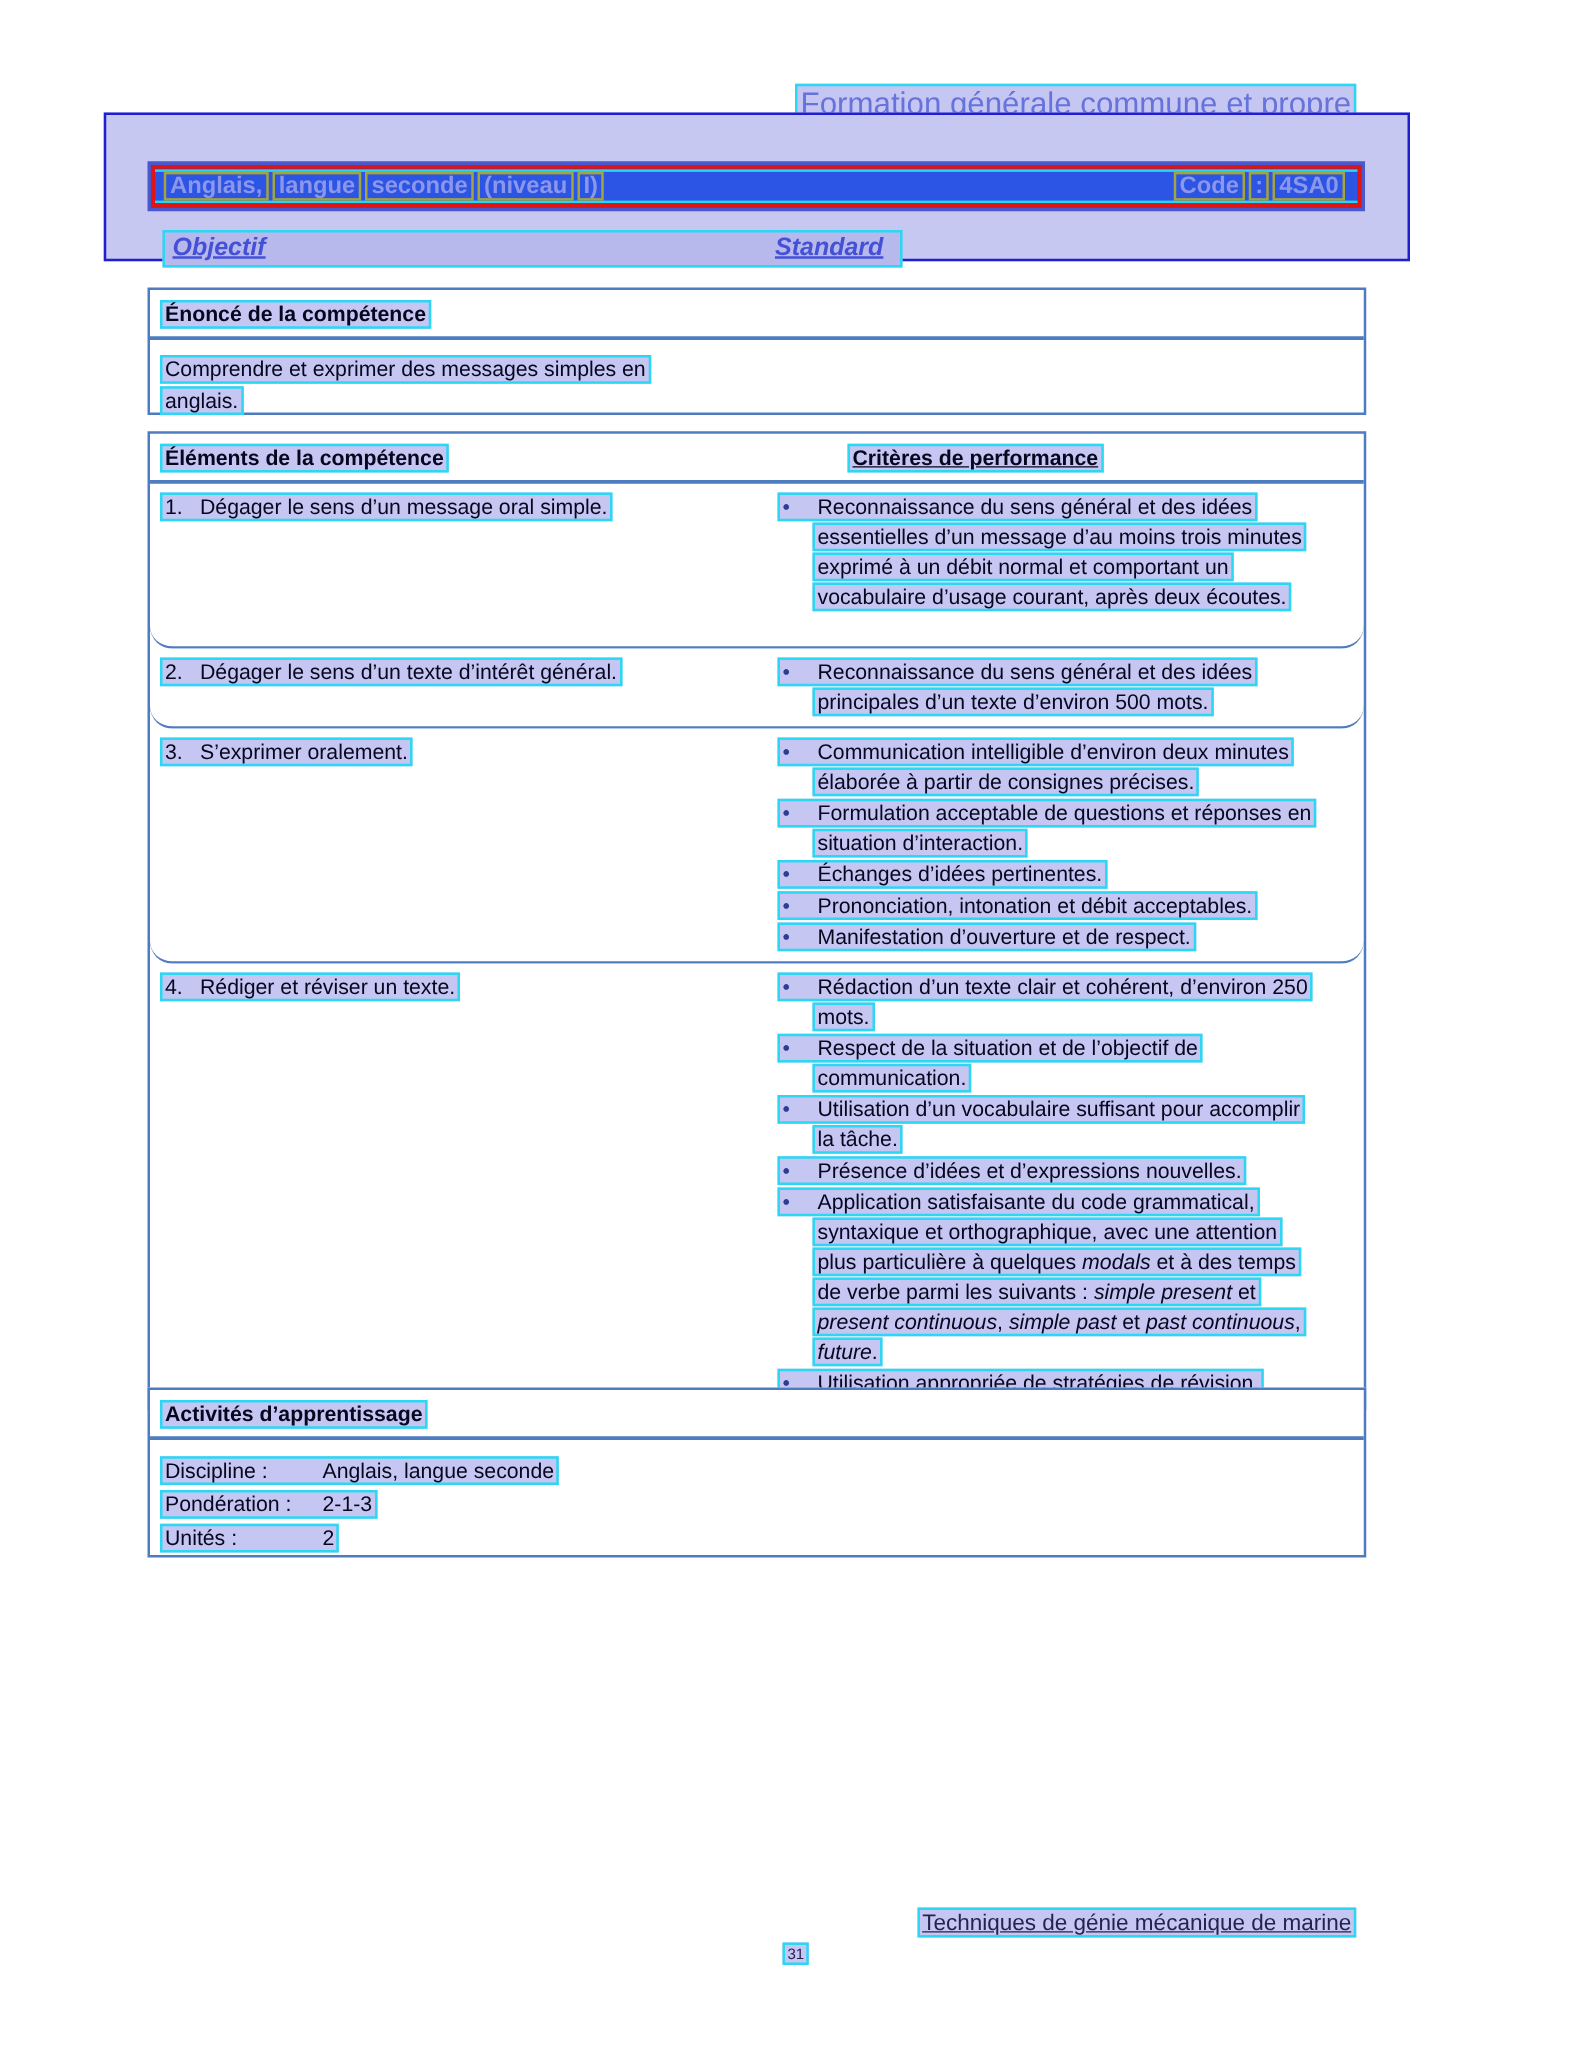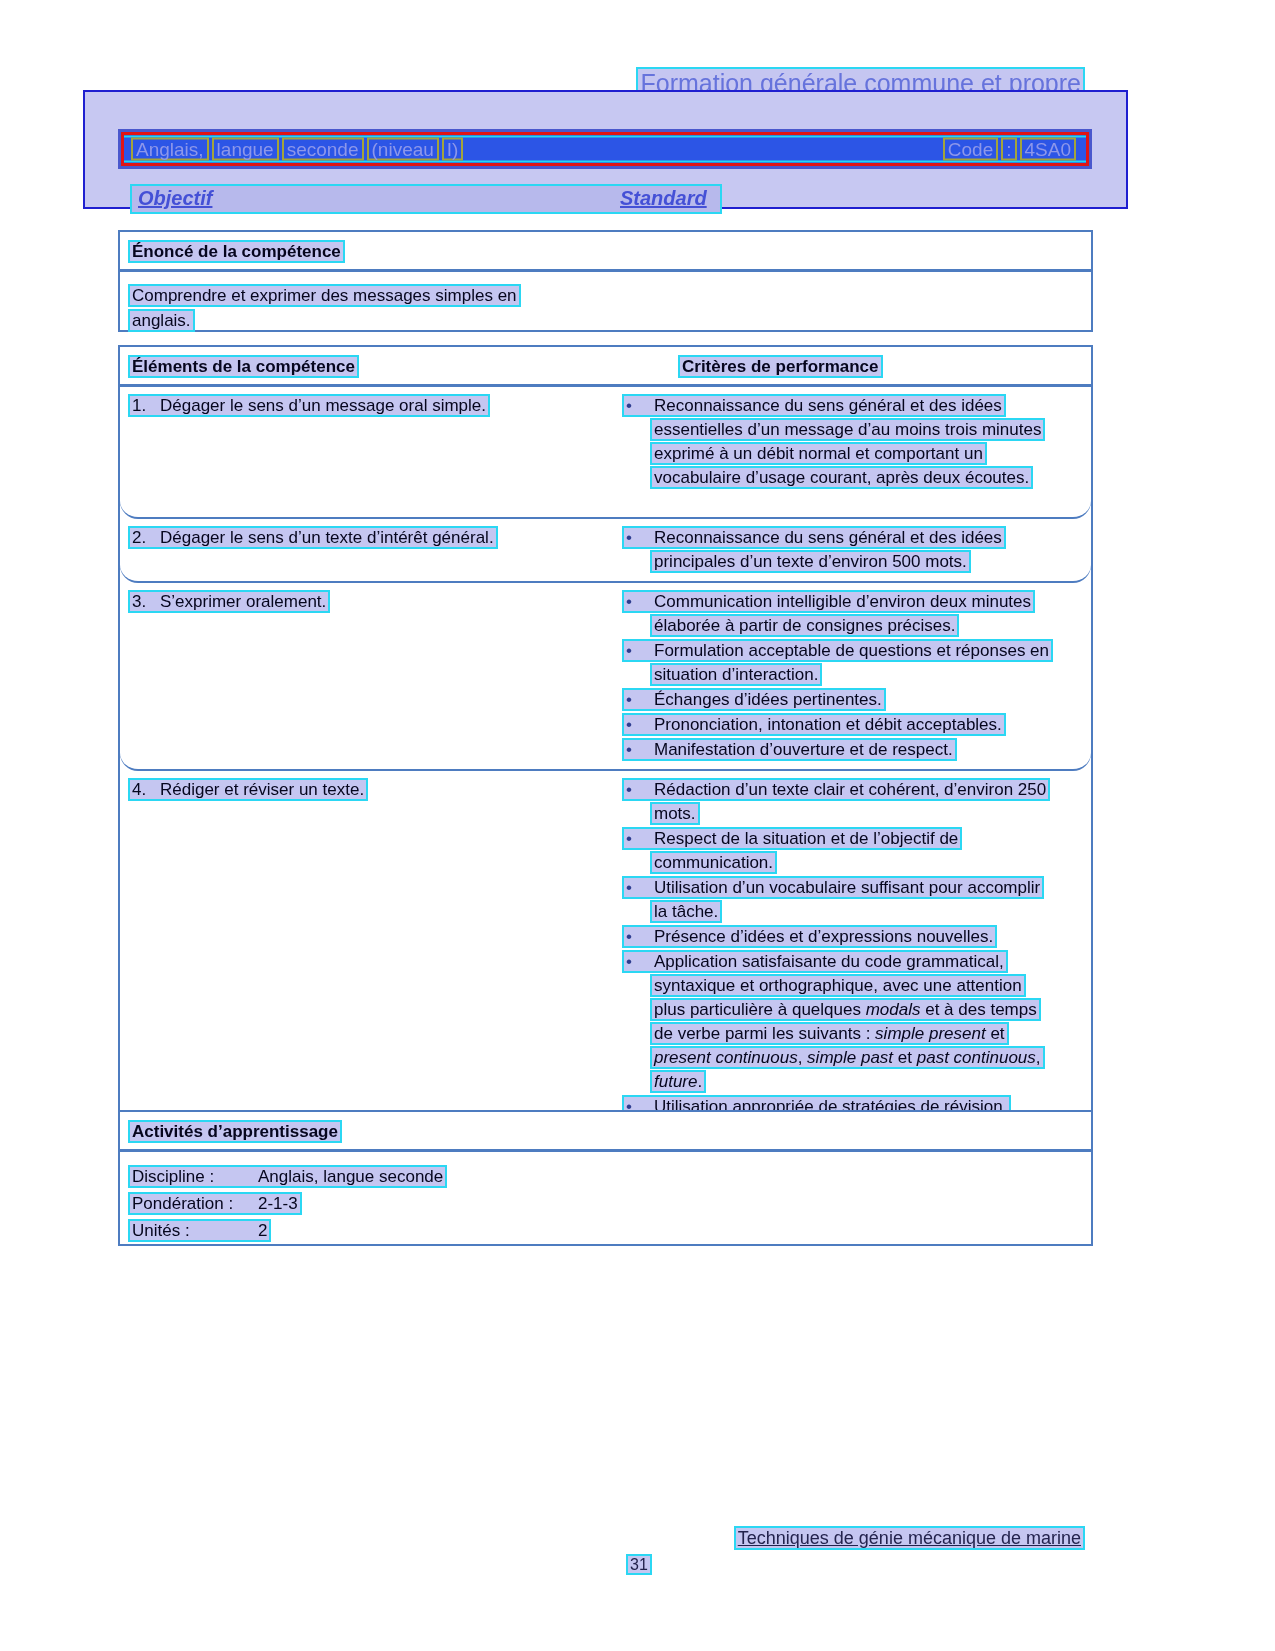"Anglais," .bar-group { font-weight: none -> bold }
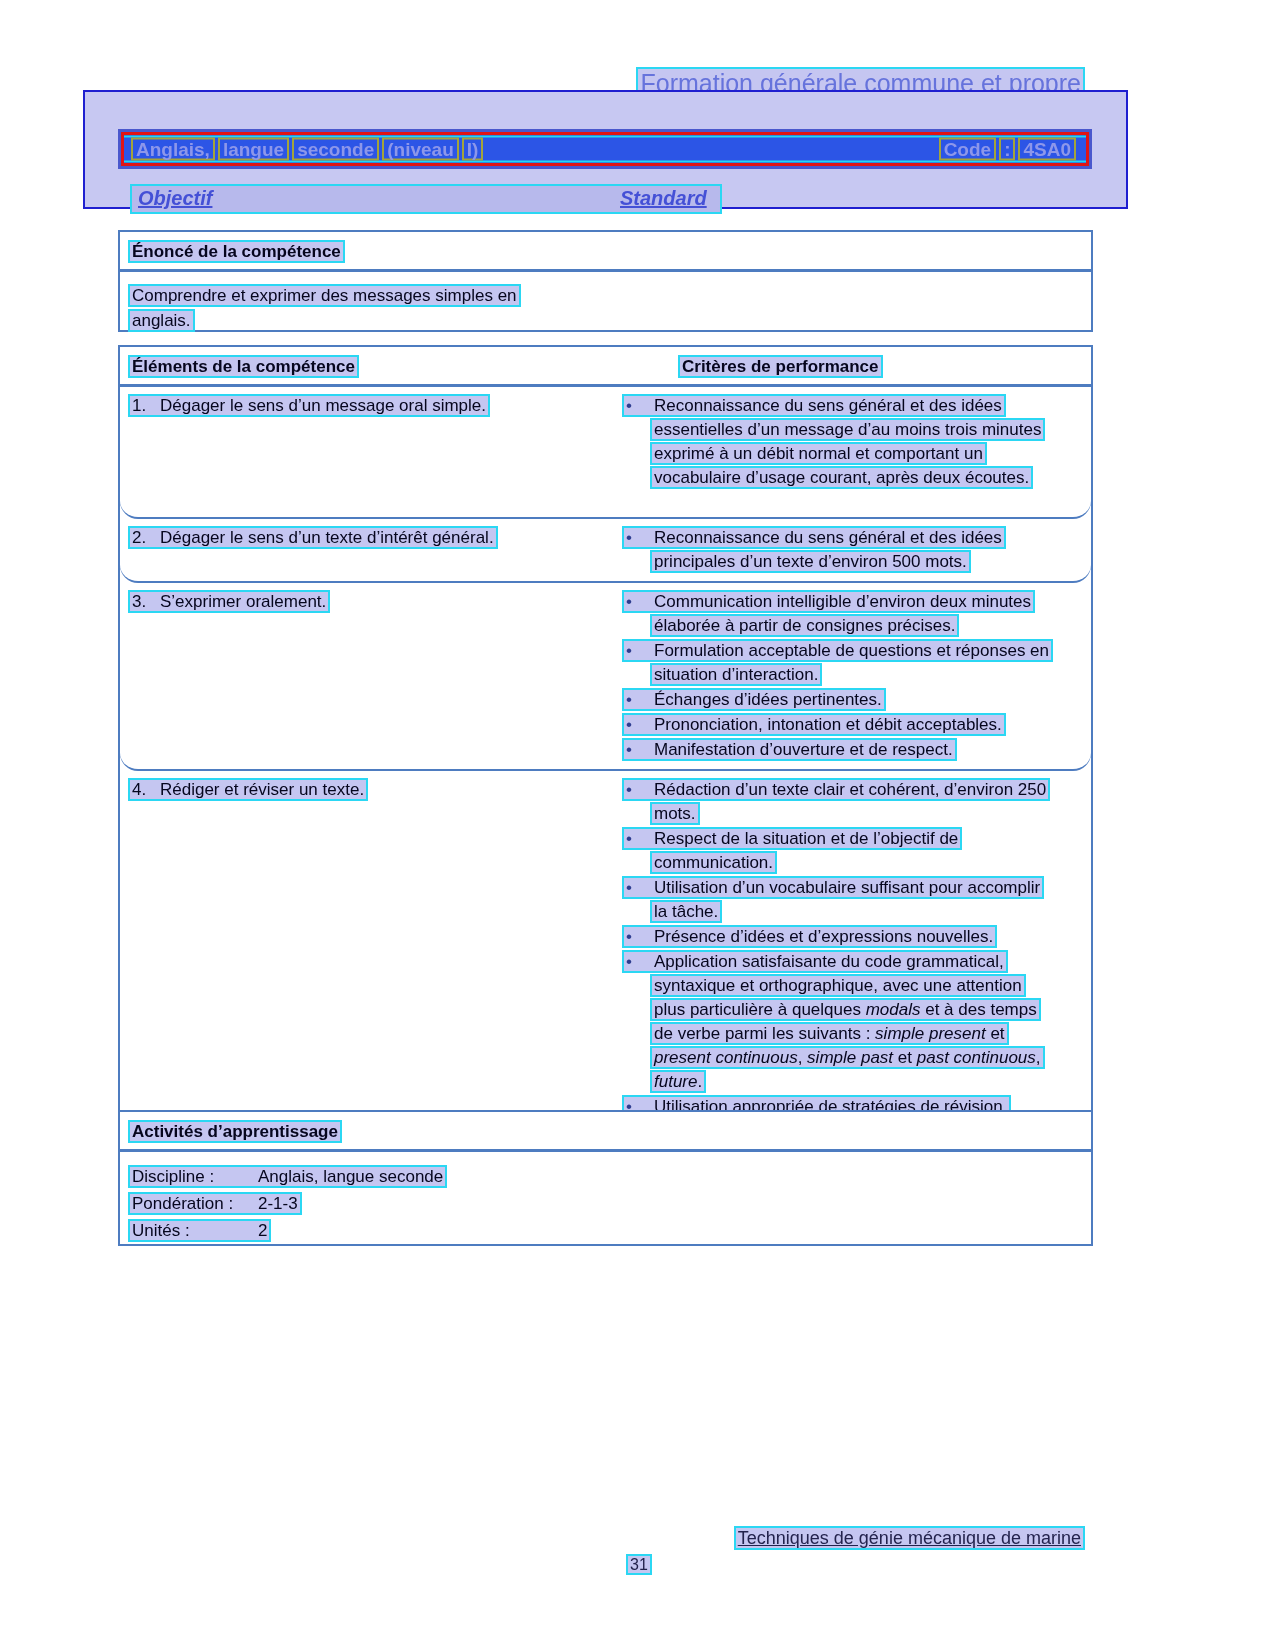"Critères de performance" .comp-head .ch-right { text-decoration: none -> underline }
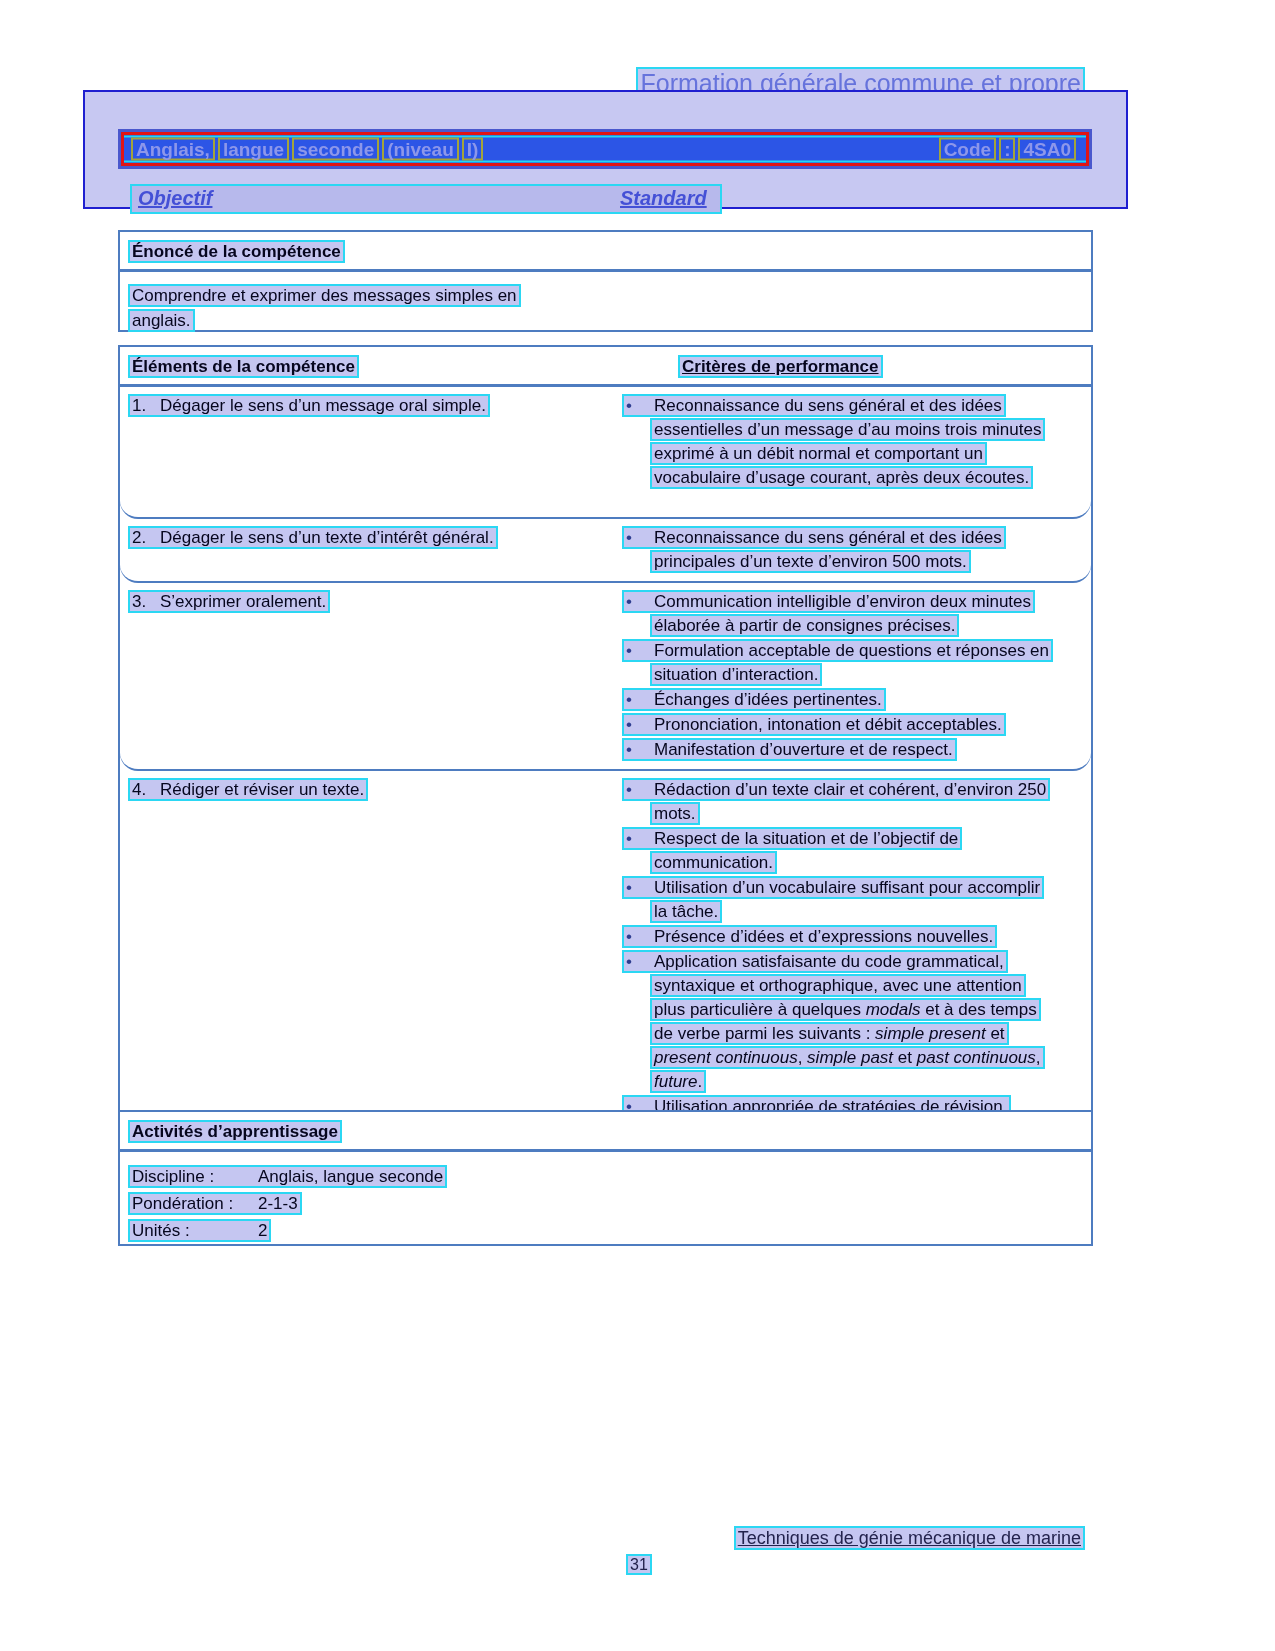"31" .page-num { font-size: 16px -> 12px }
